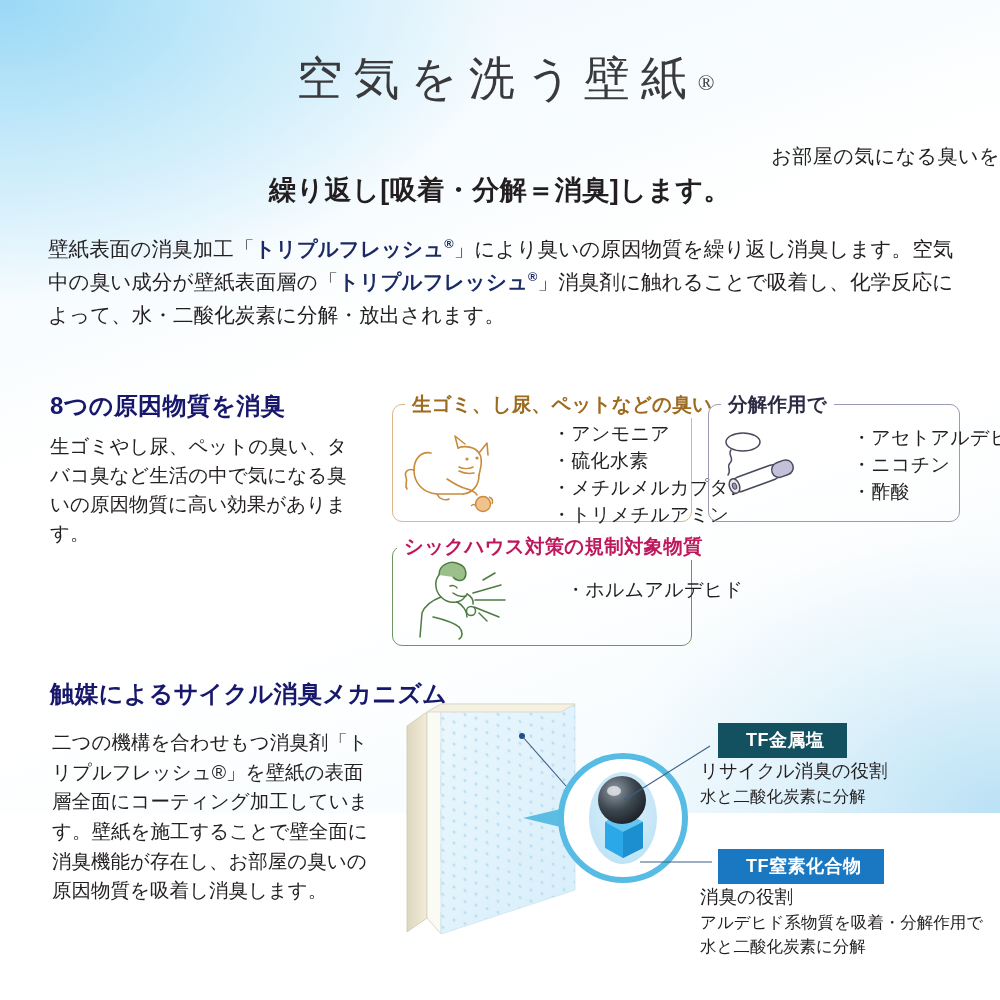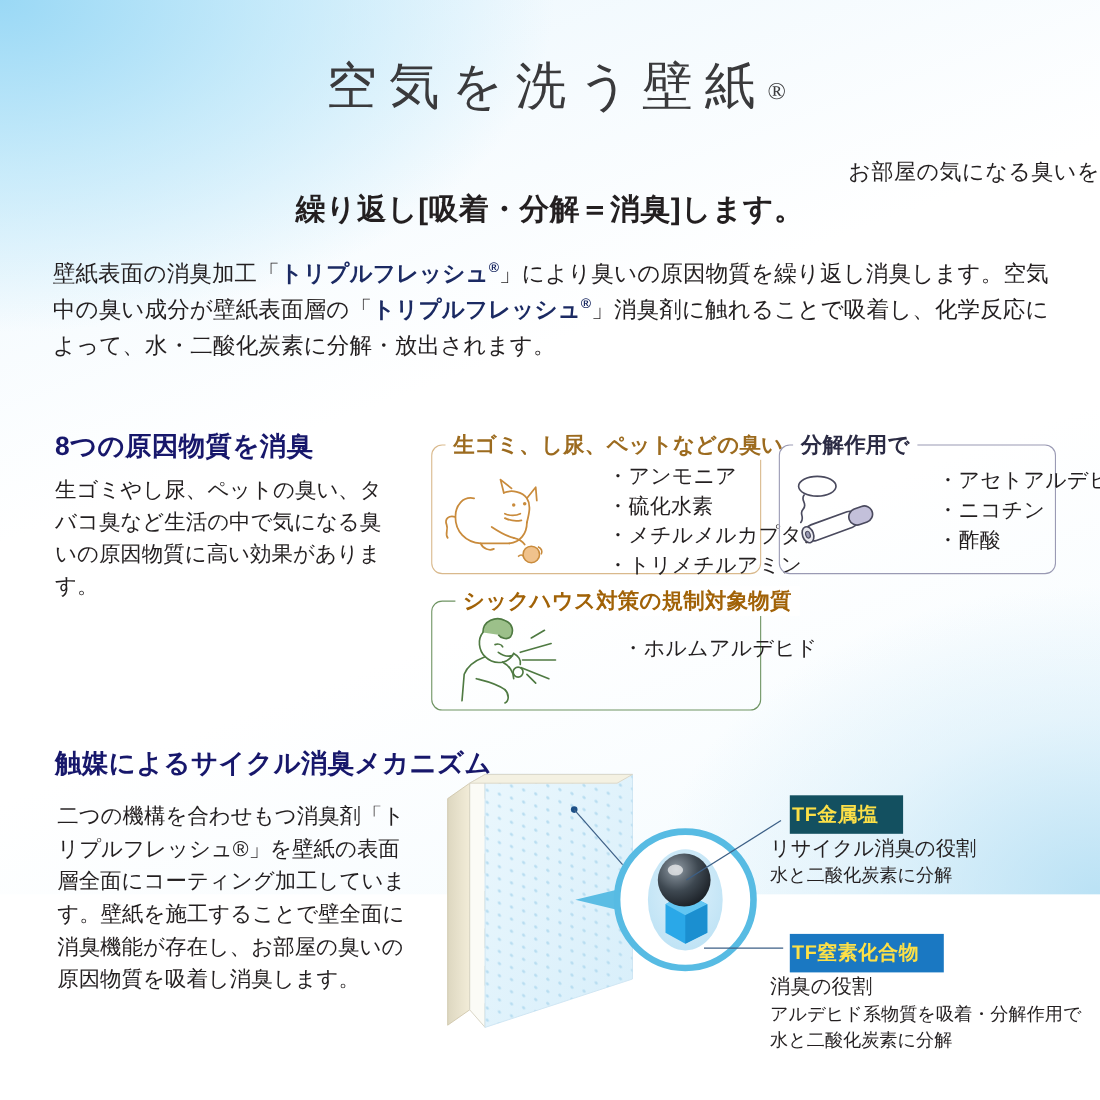"シックハウス対策の規制対象物質" #box-sick > .legend { color: #a16207 -> #be185d; left: 21px -> 4px }
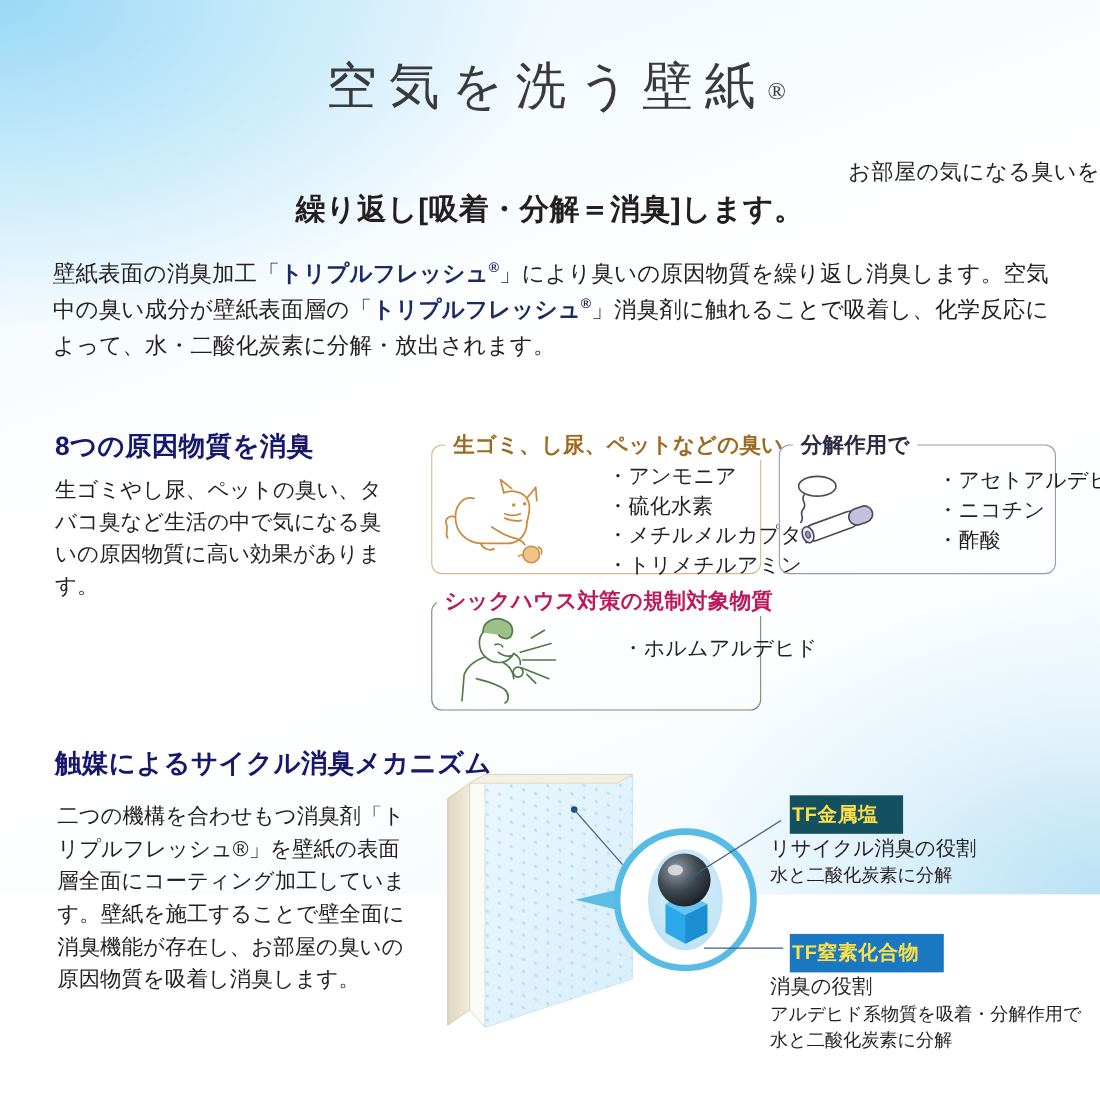"TF金属塩" .badge { color: #fde047 -> #ffffff; padding: 5px 22px 6px 2px -> 5px 22px 6px 28px }
